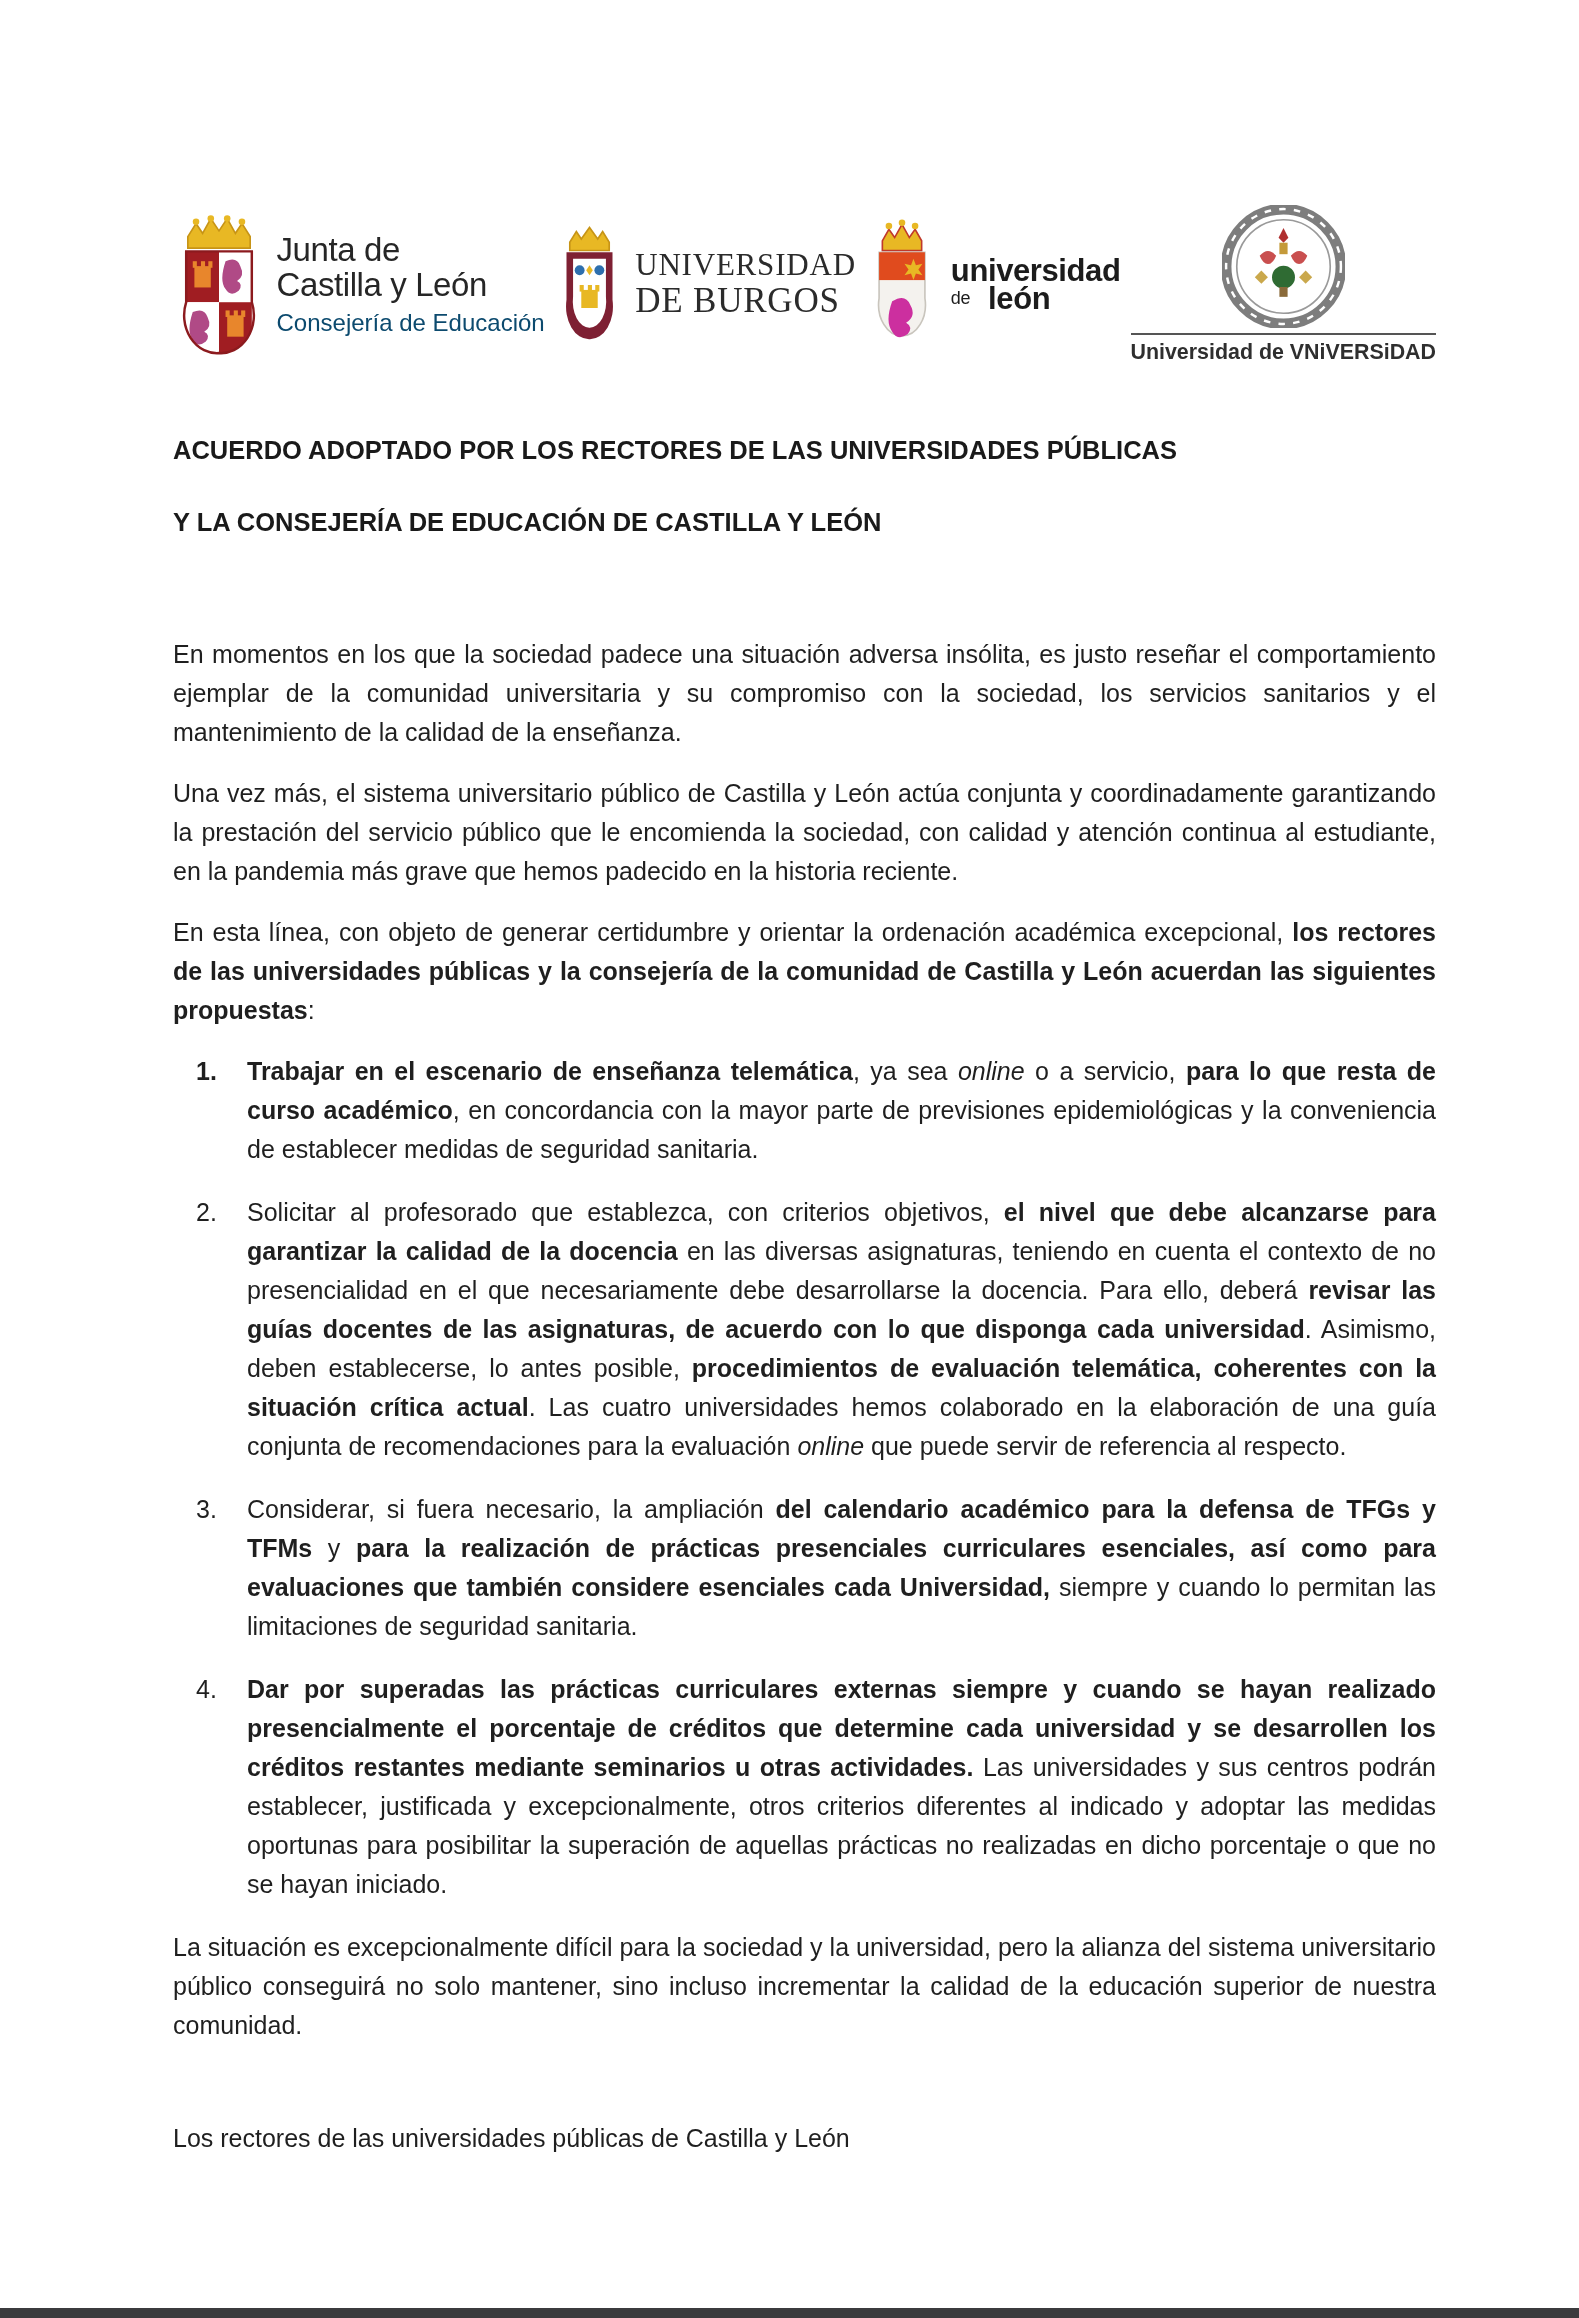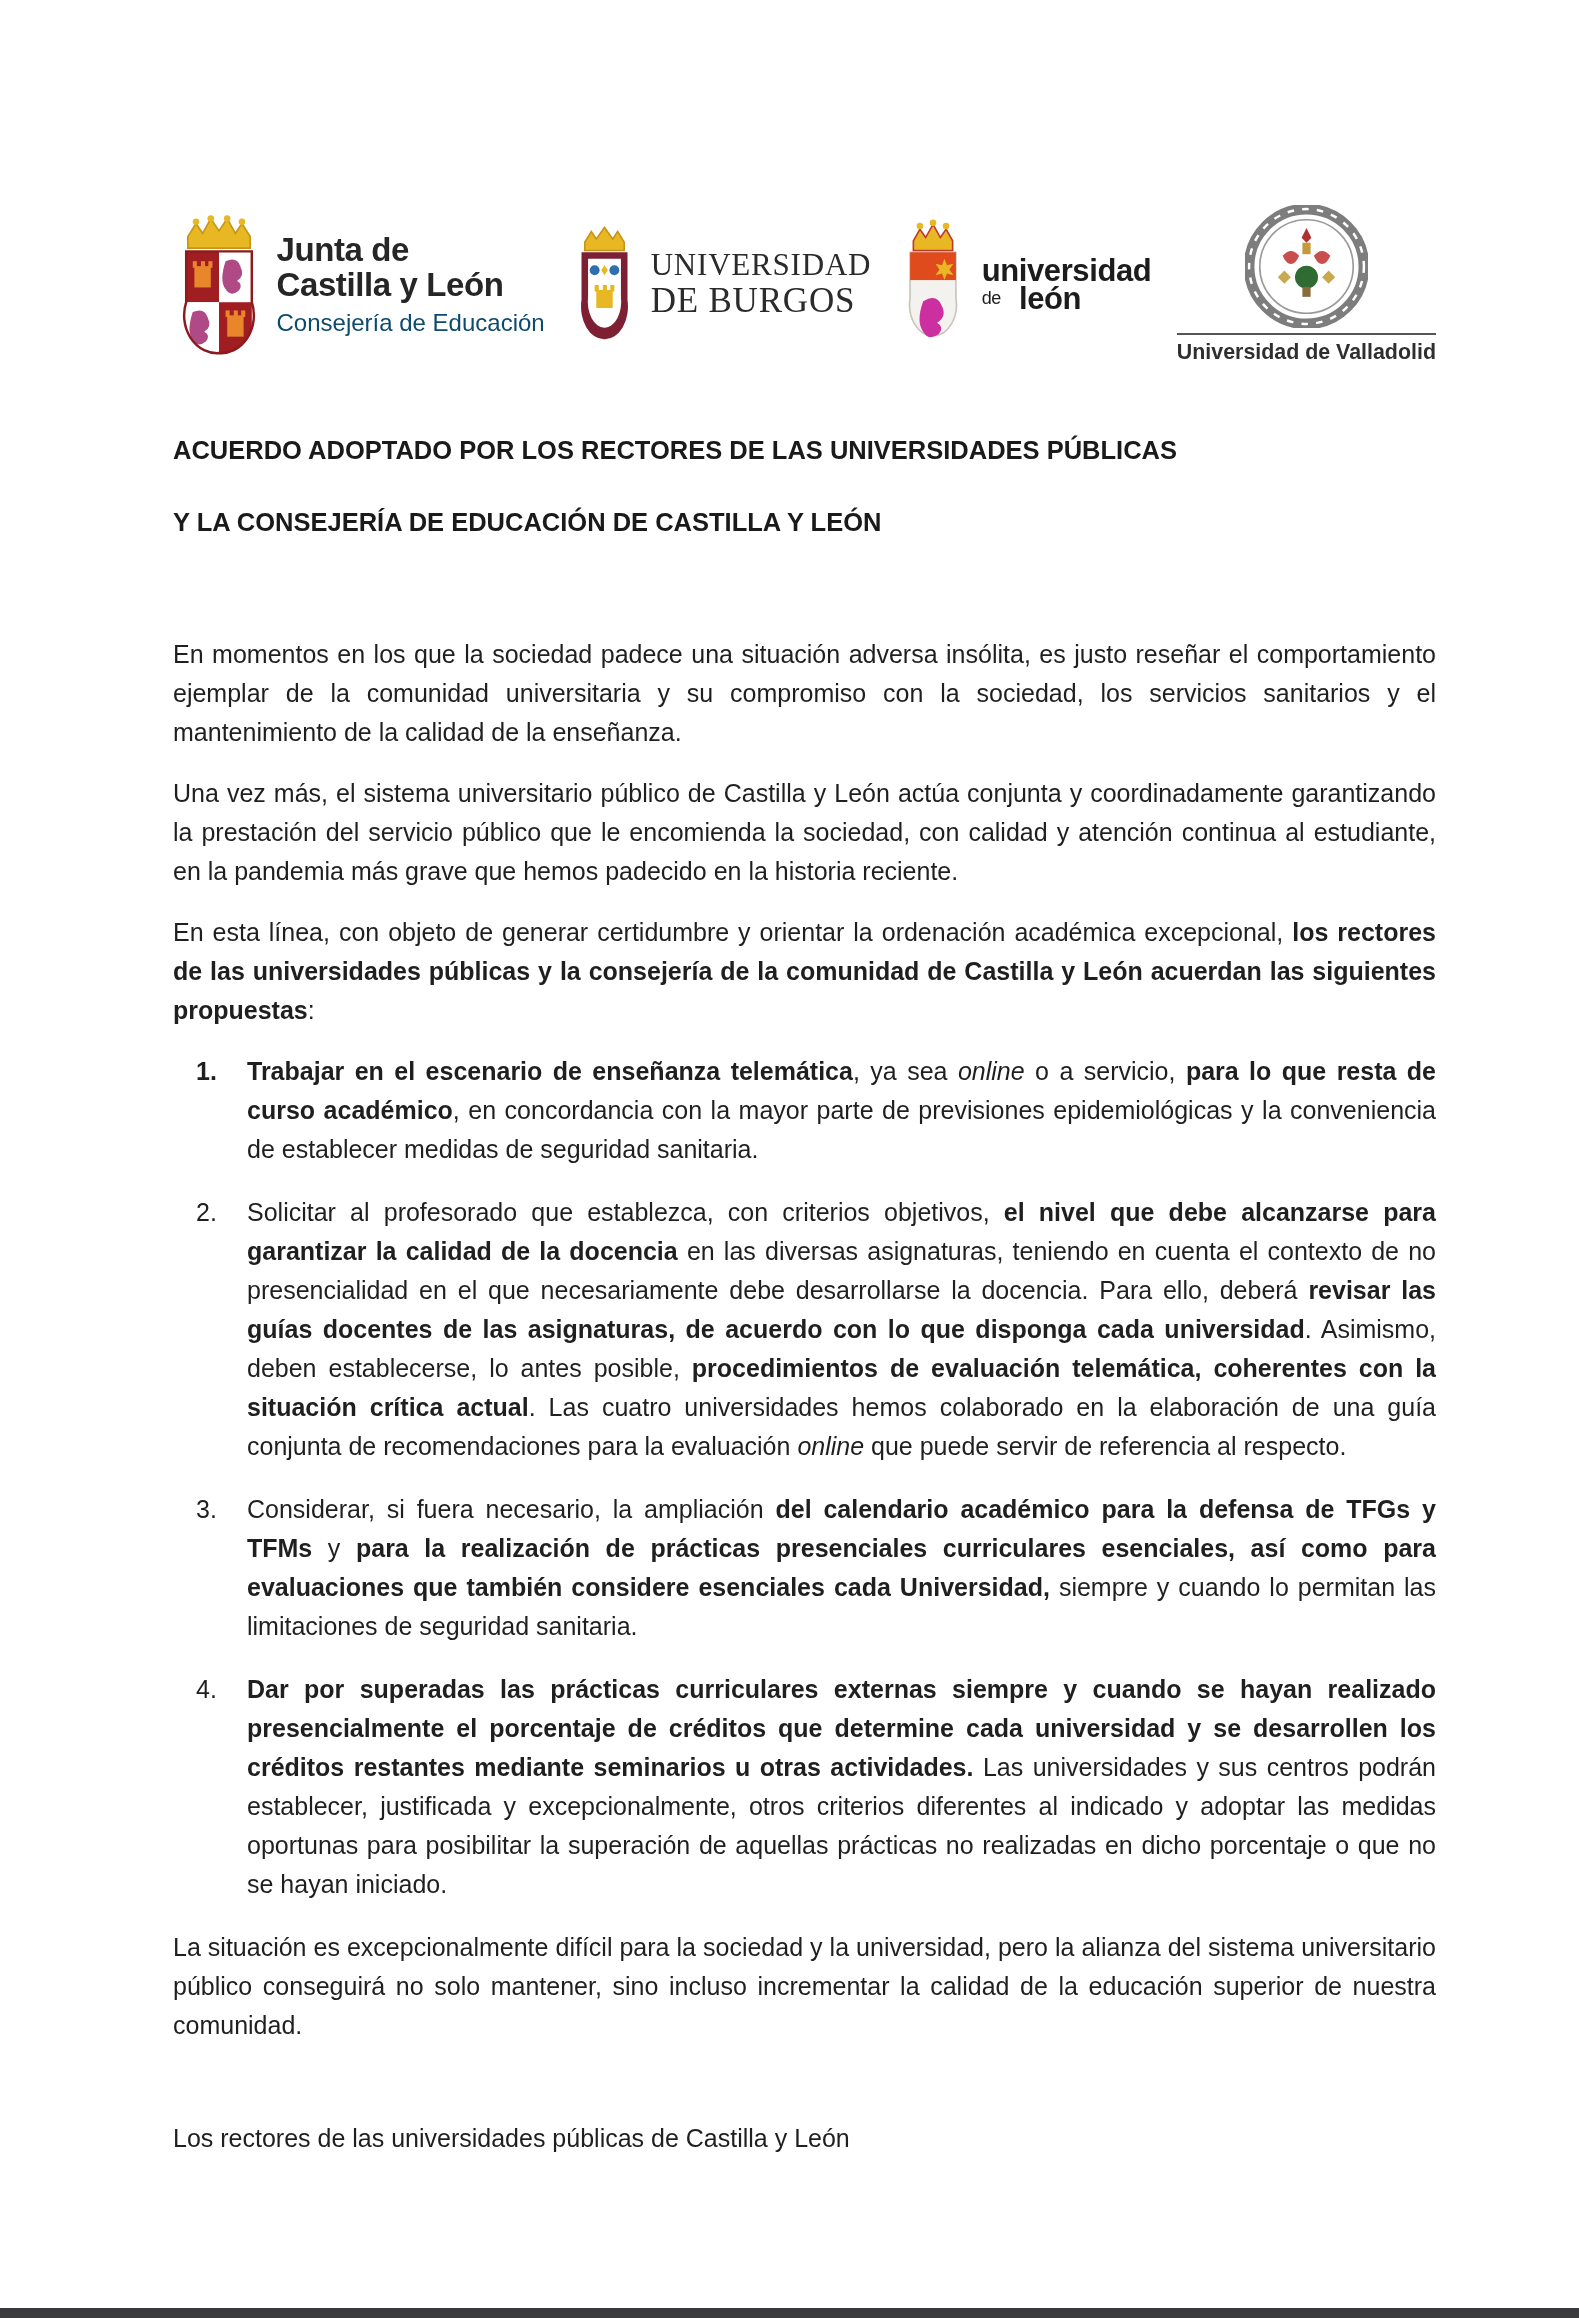"Junta de" .junta-line { font-weight: bold -> normal }
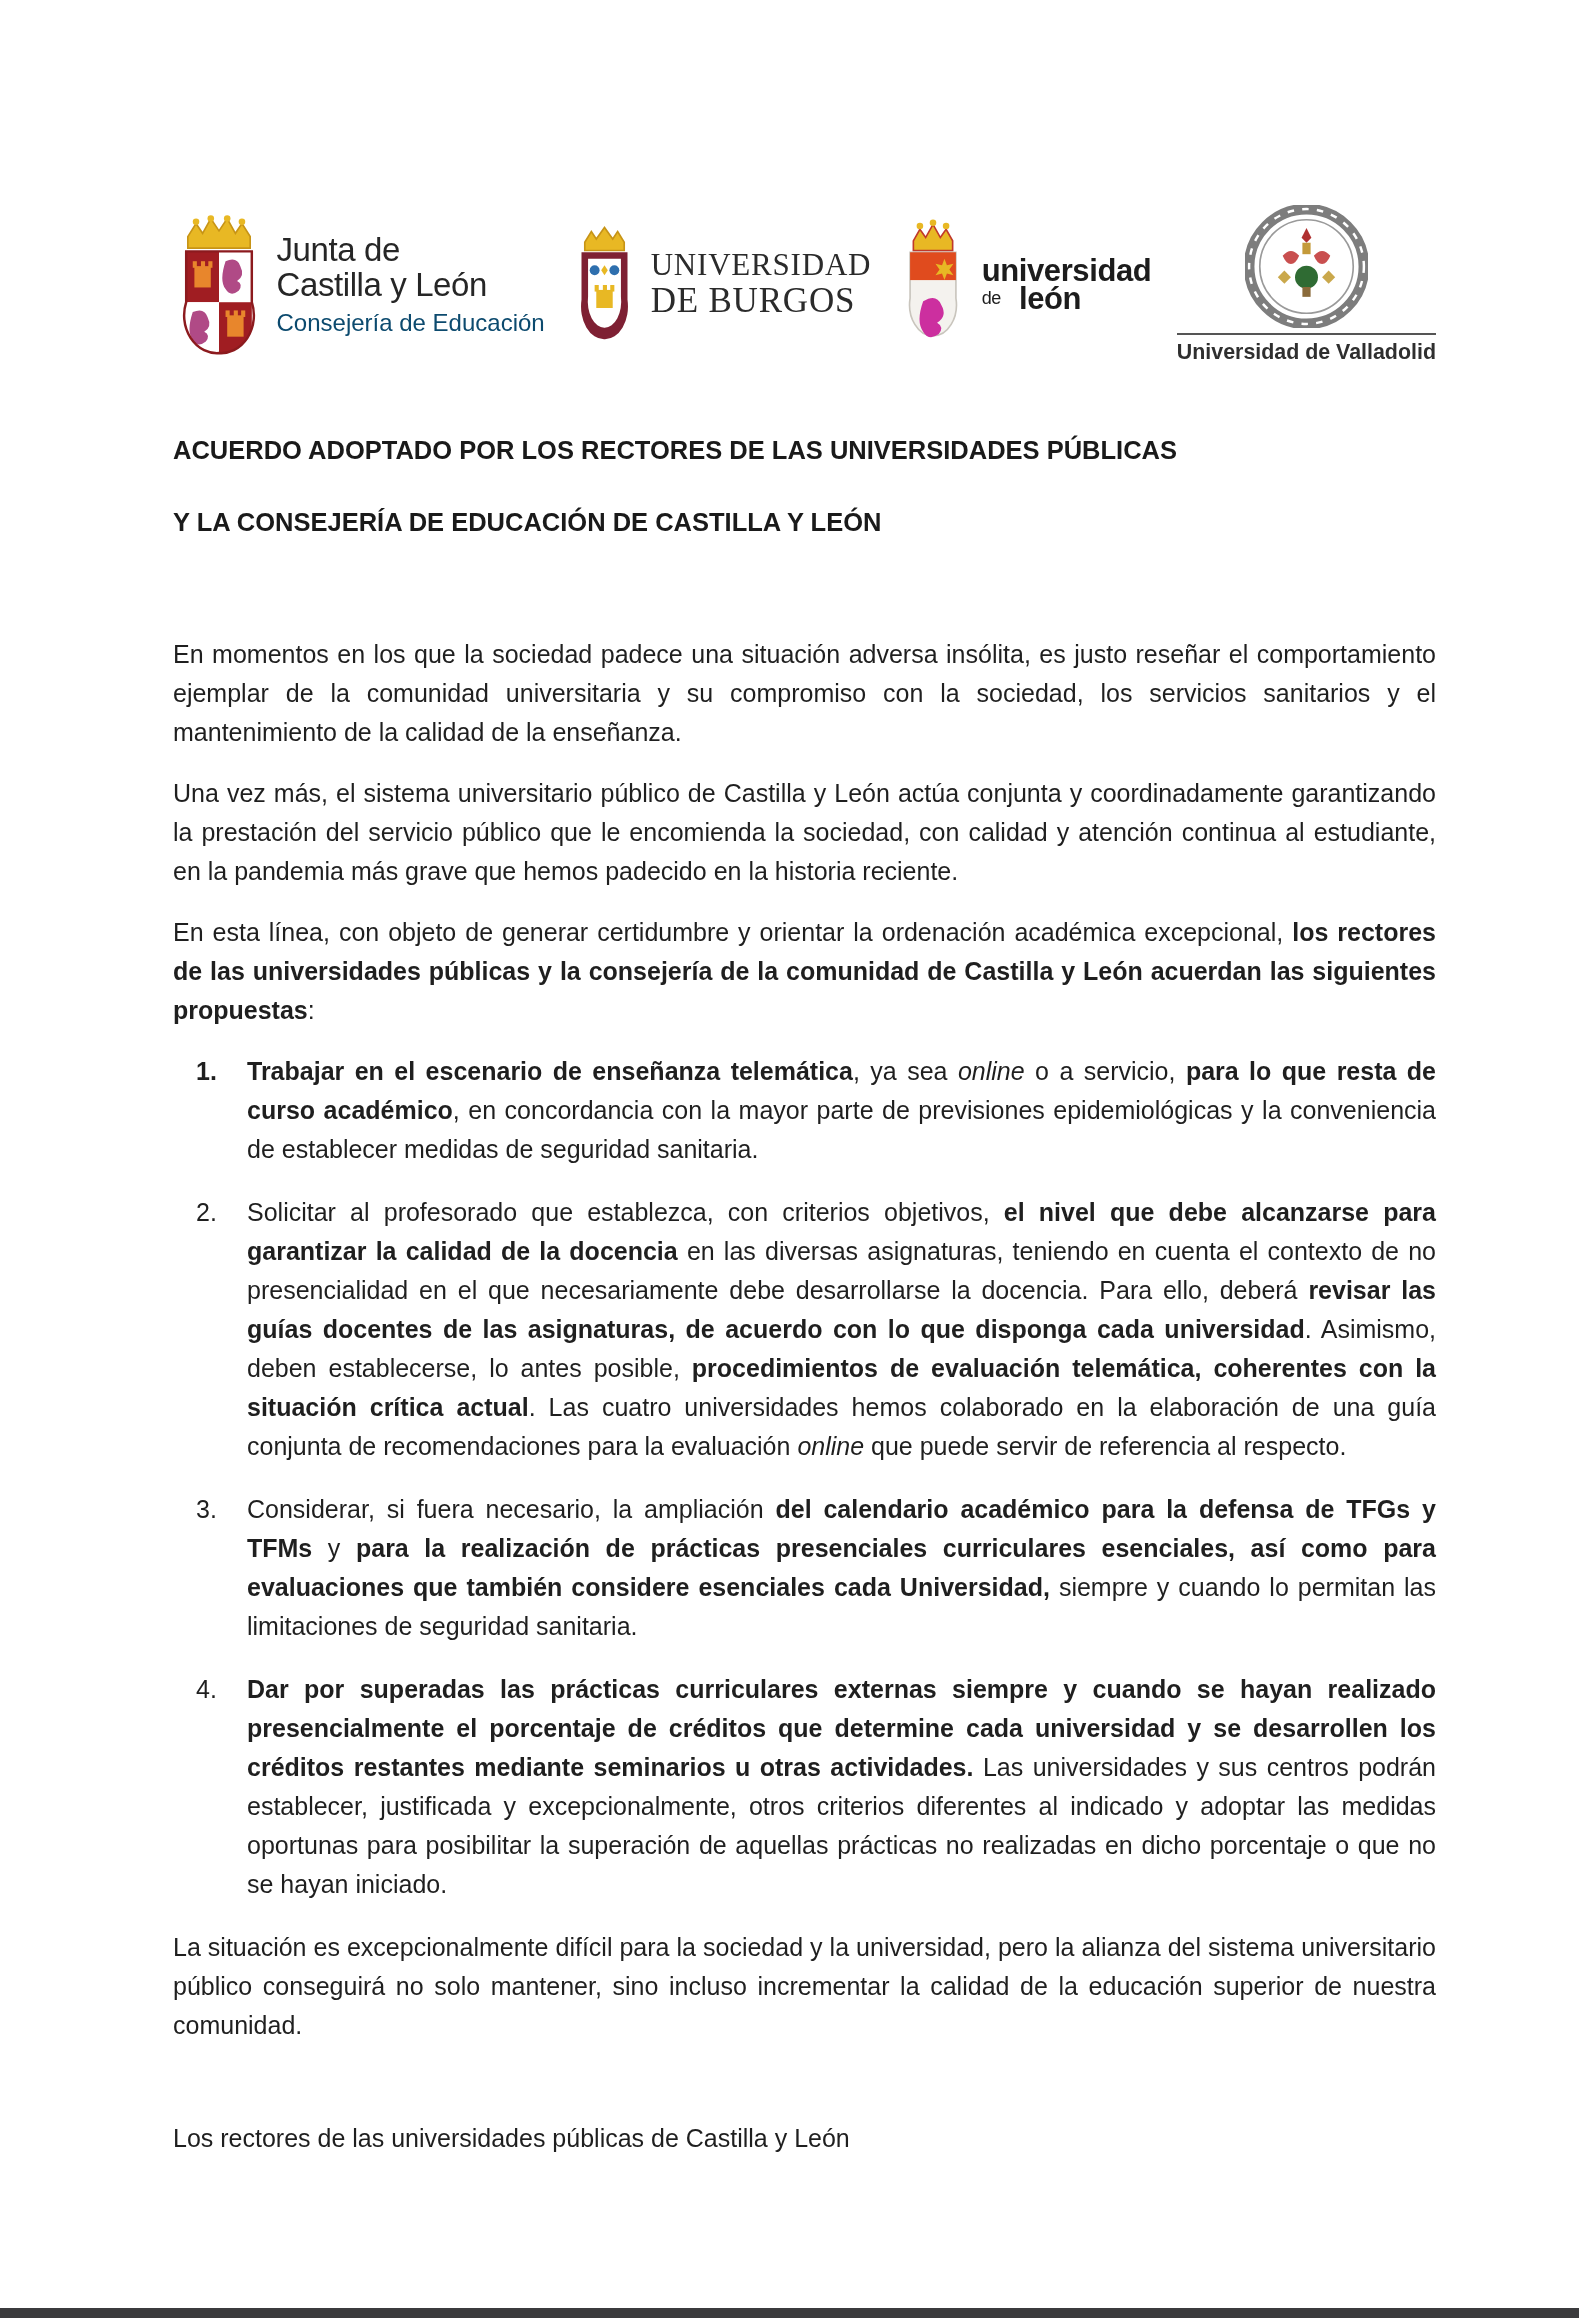"Universidad de Valladolid" span.uva-text { text: Valladolid -> VNiVERSiDAD }
